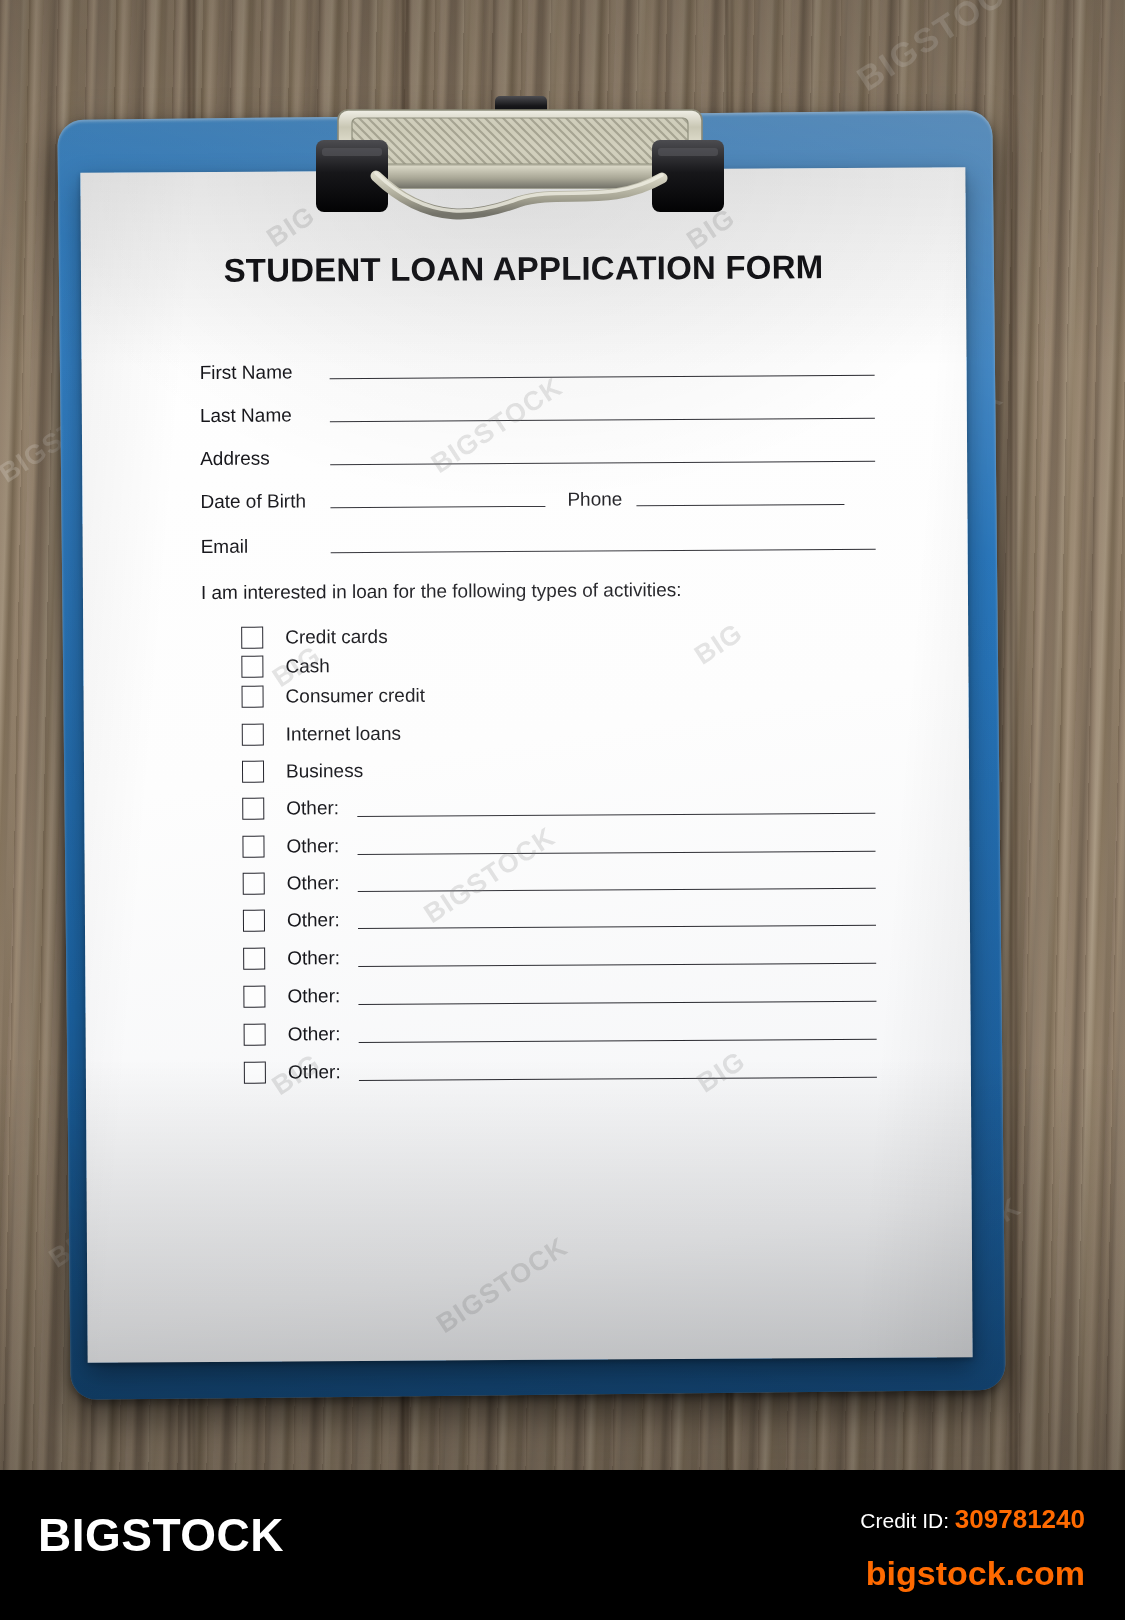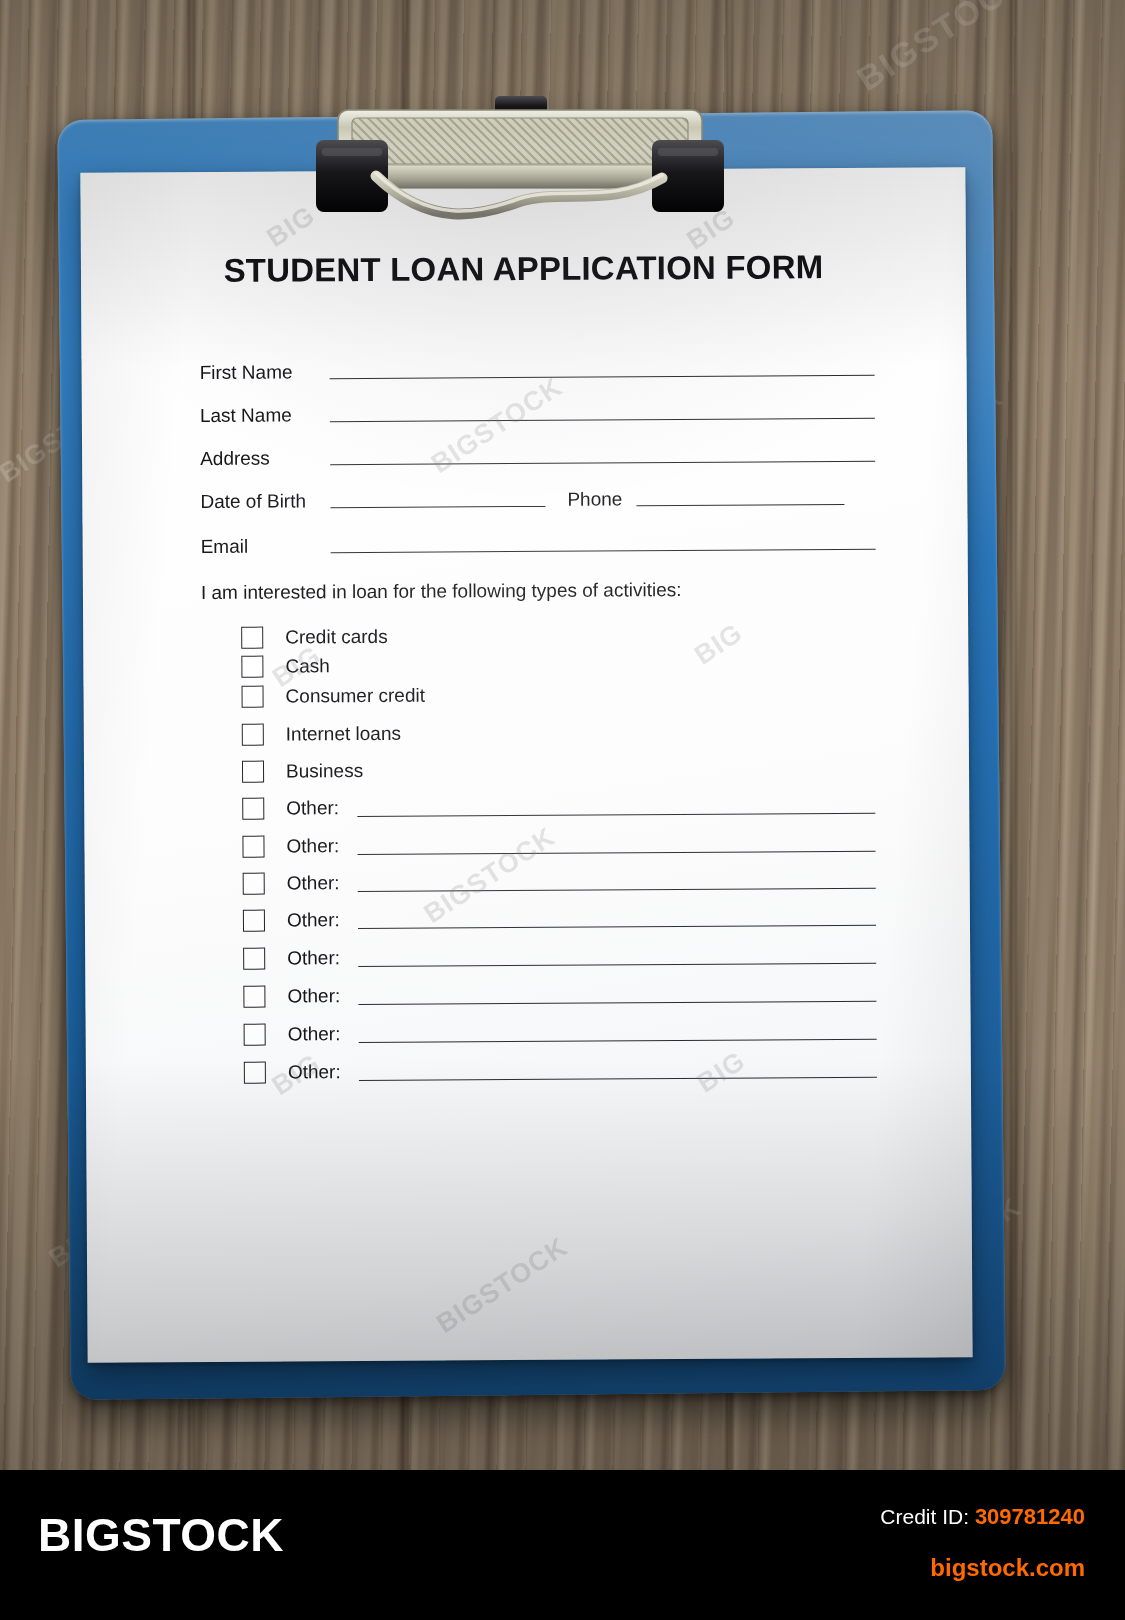"309781240" #image-id .idnum { font-size: 22px -> 26px }
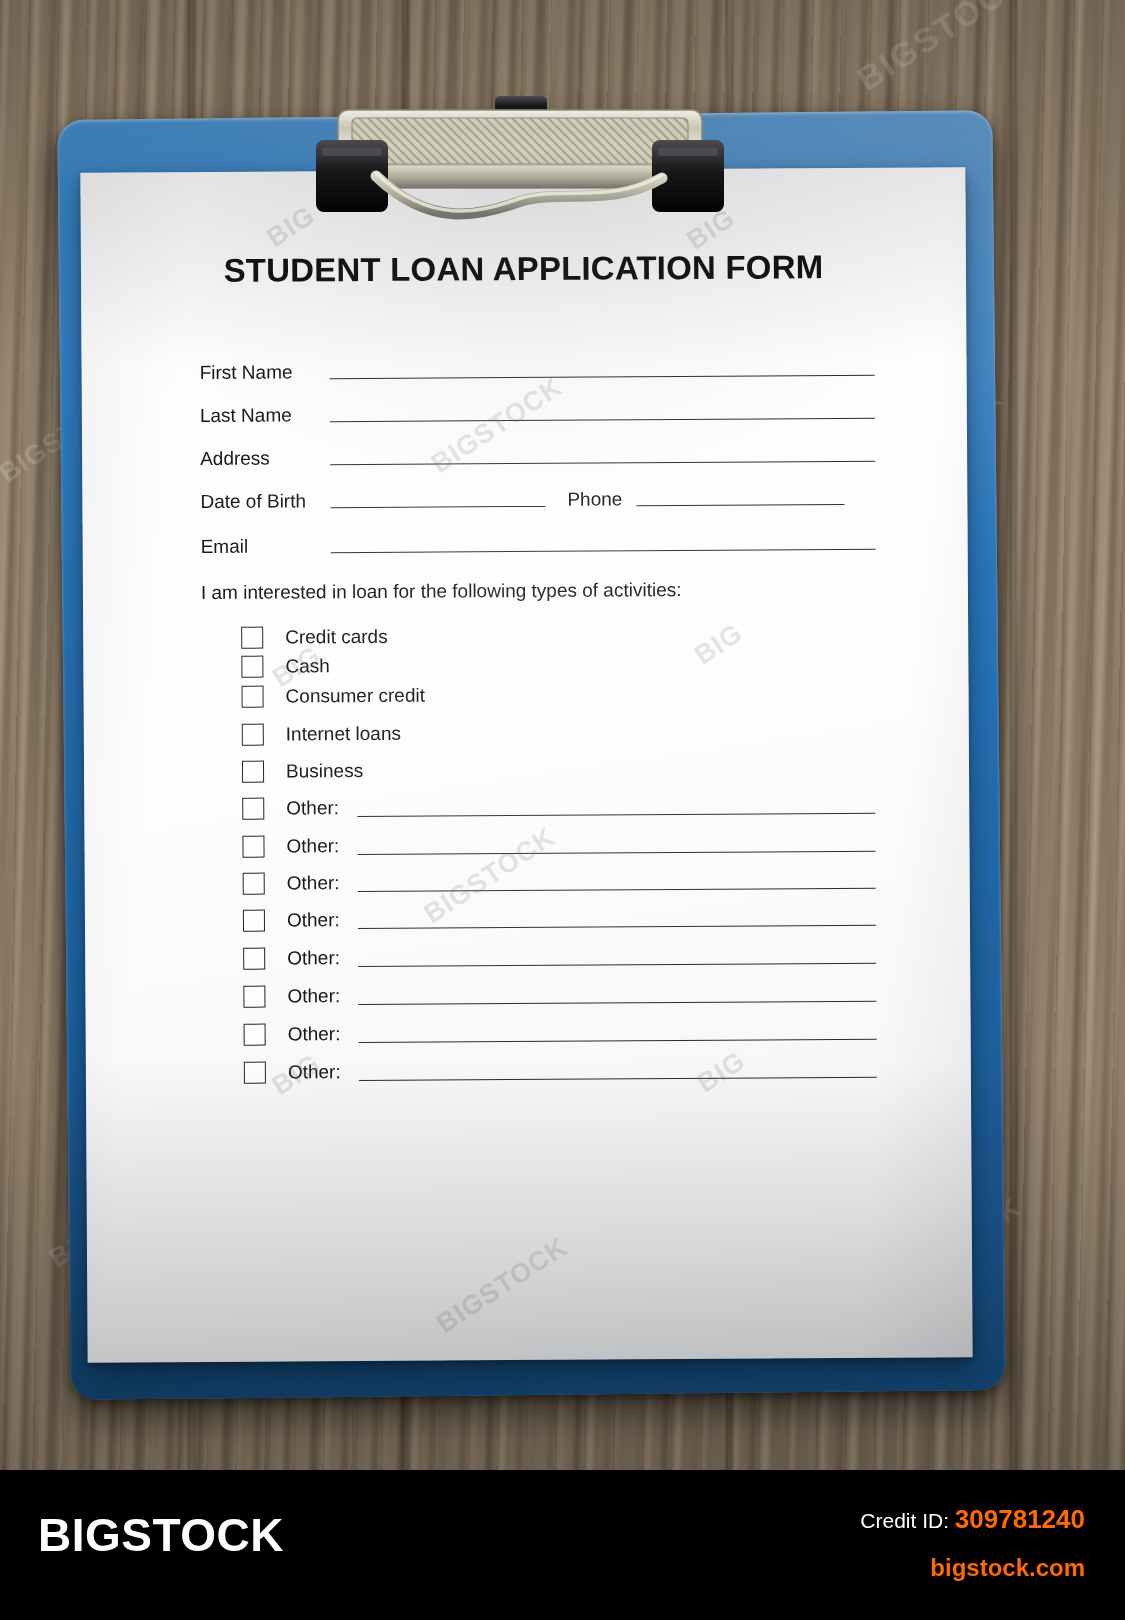"bigstock.com" #site { font-size: 24px -> 34px }
